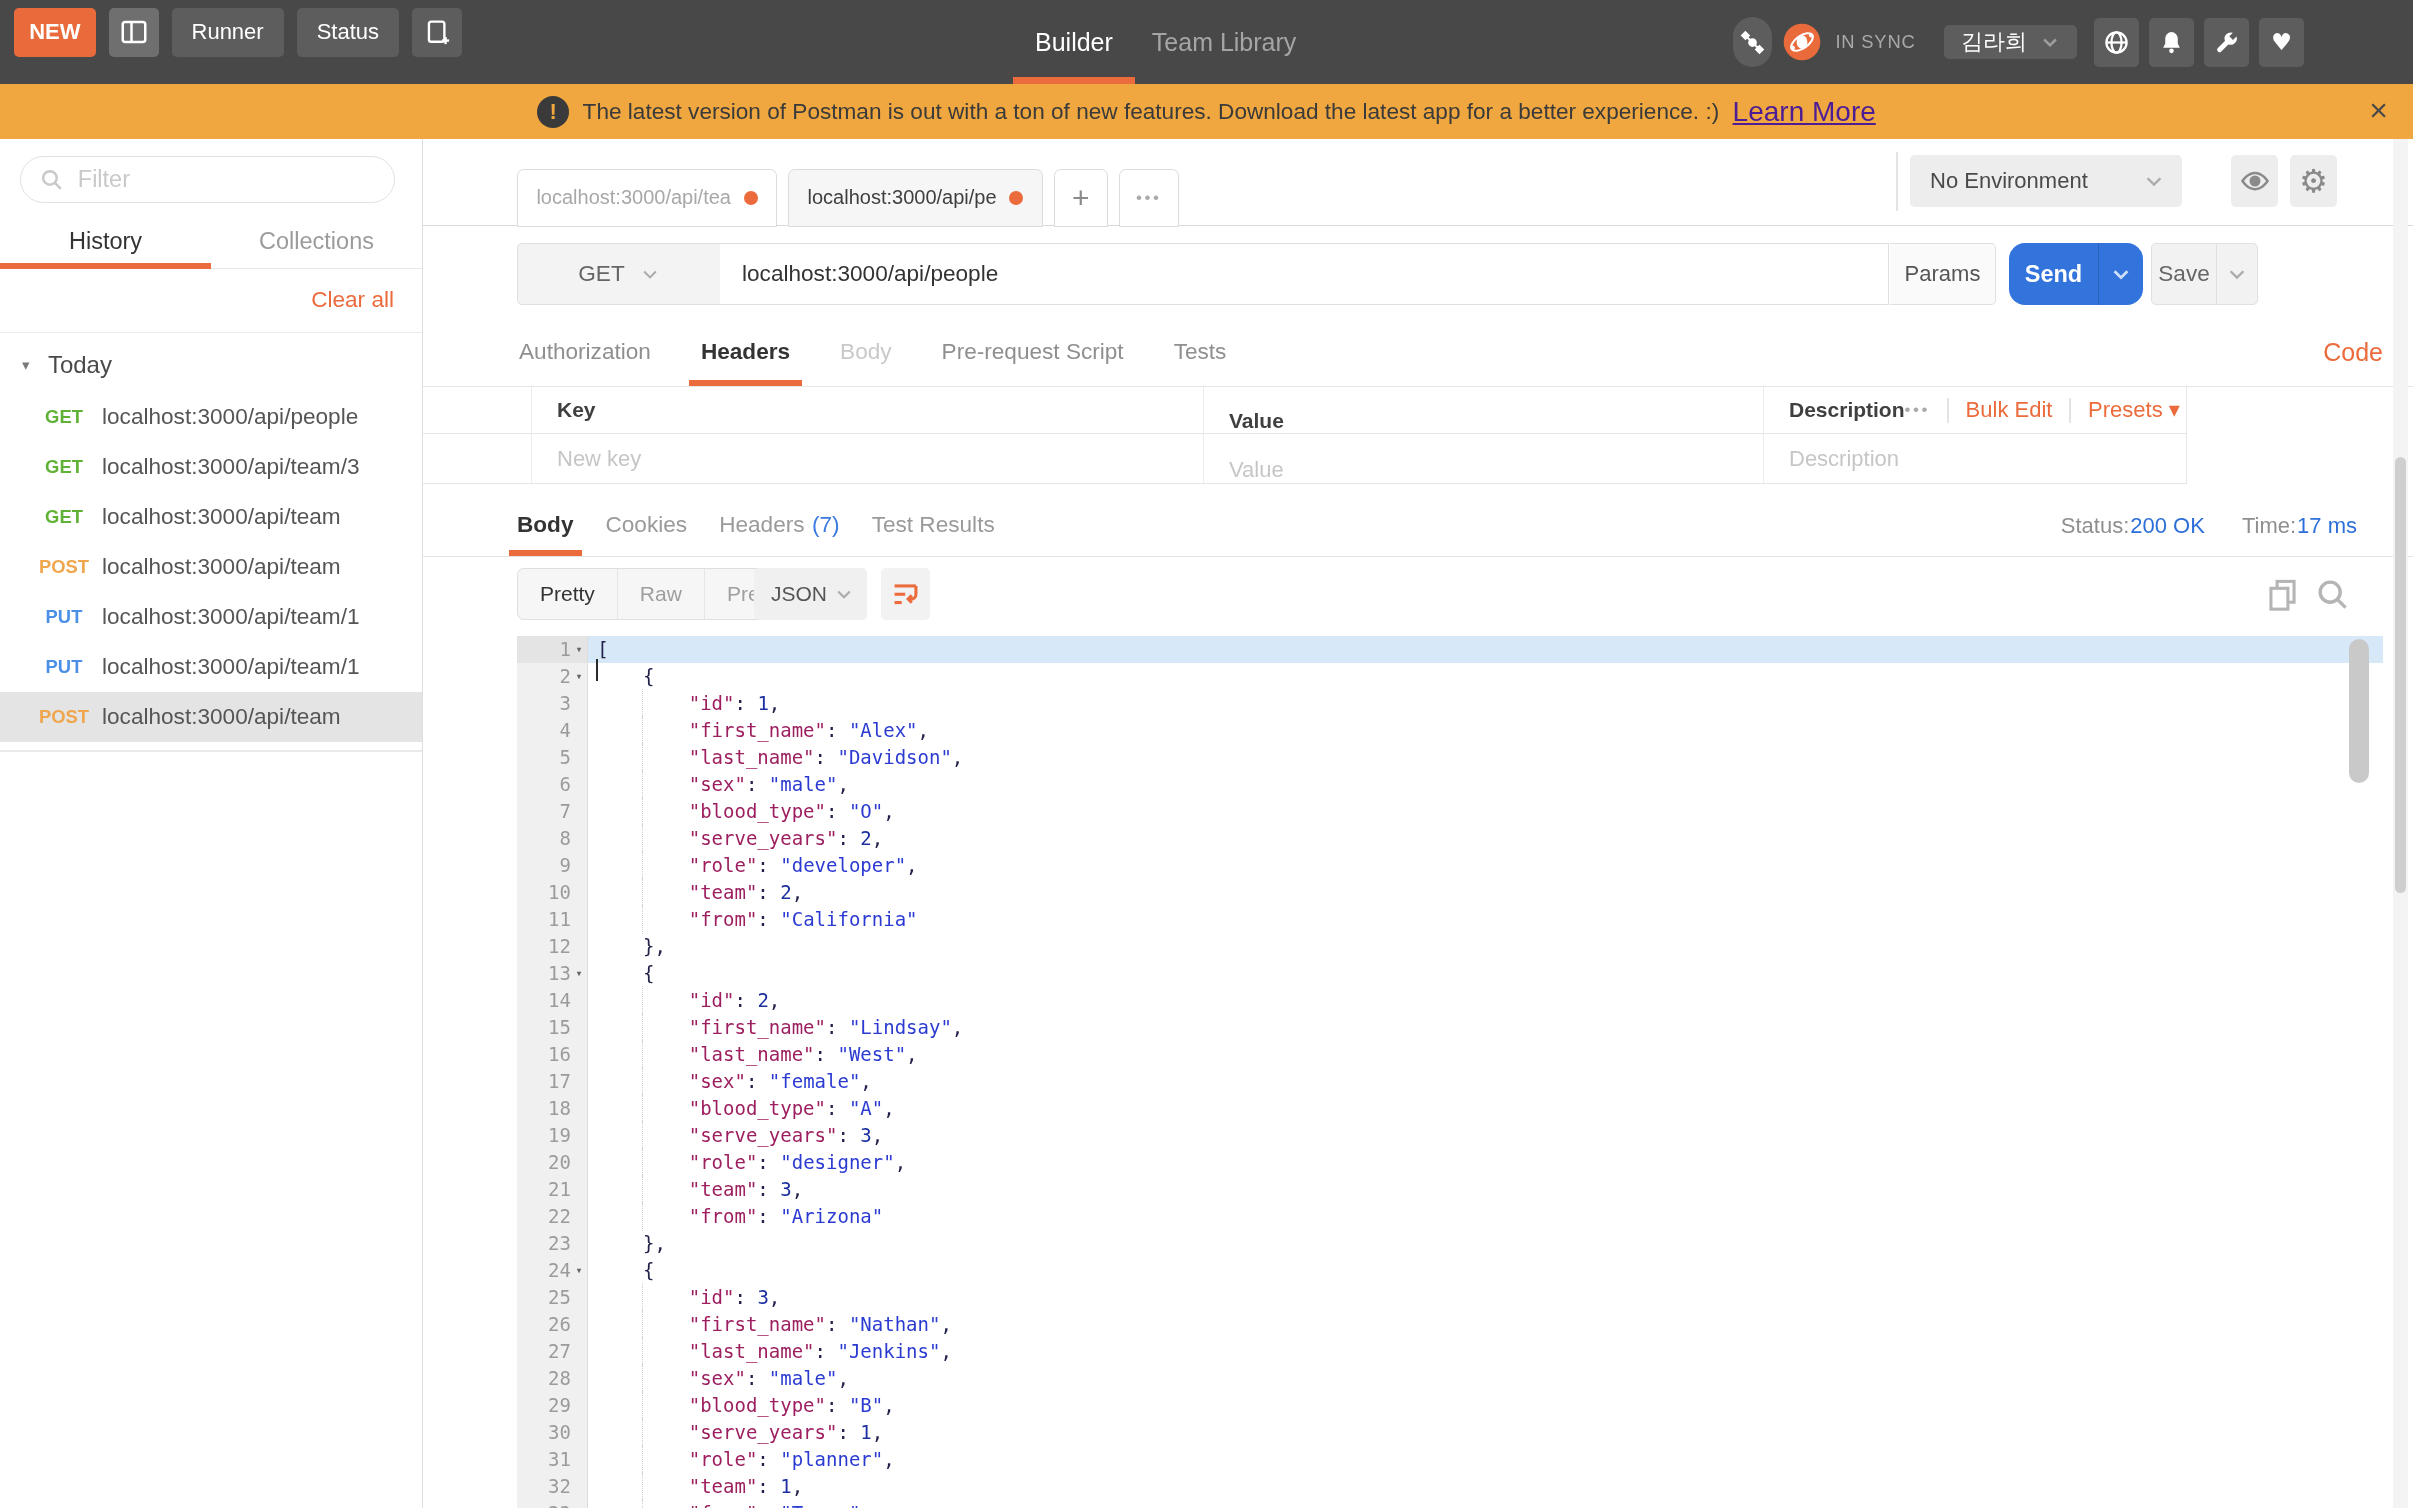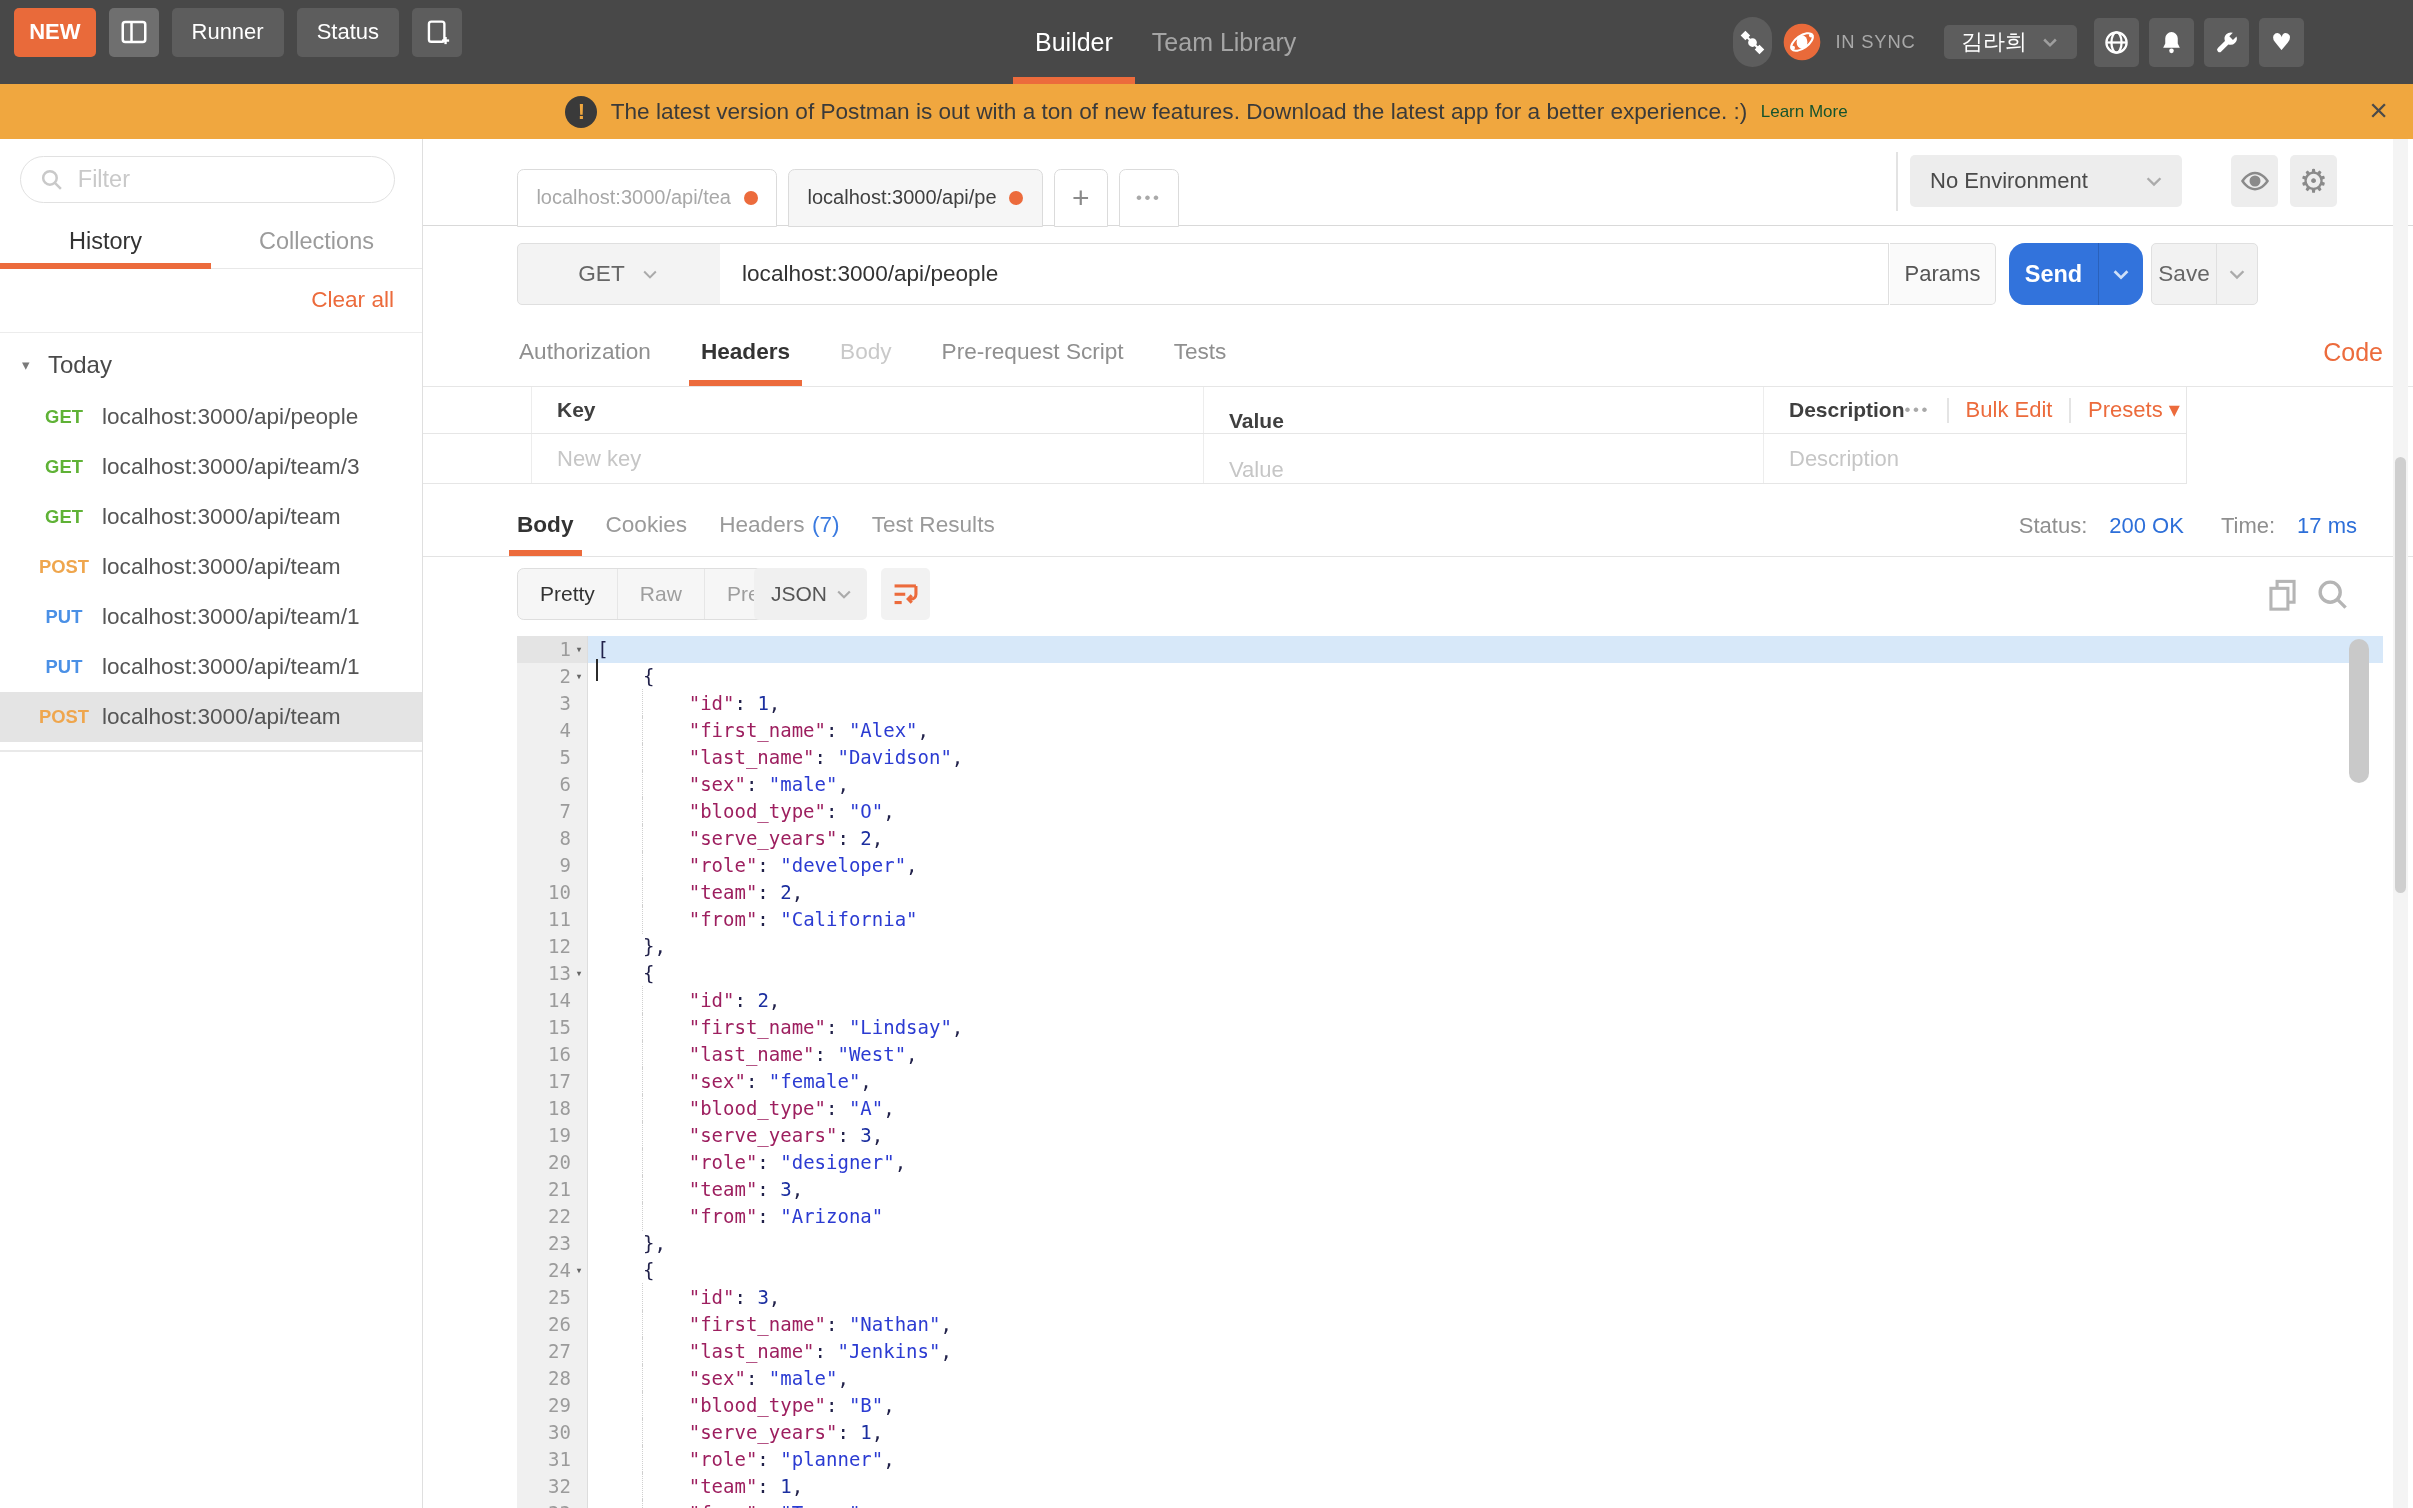"Learn More" .banner-link { color: #14532d -> #4c1d95; font-size: 17px -> 28px; text-decoration: none -> underline }
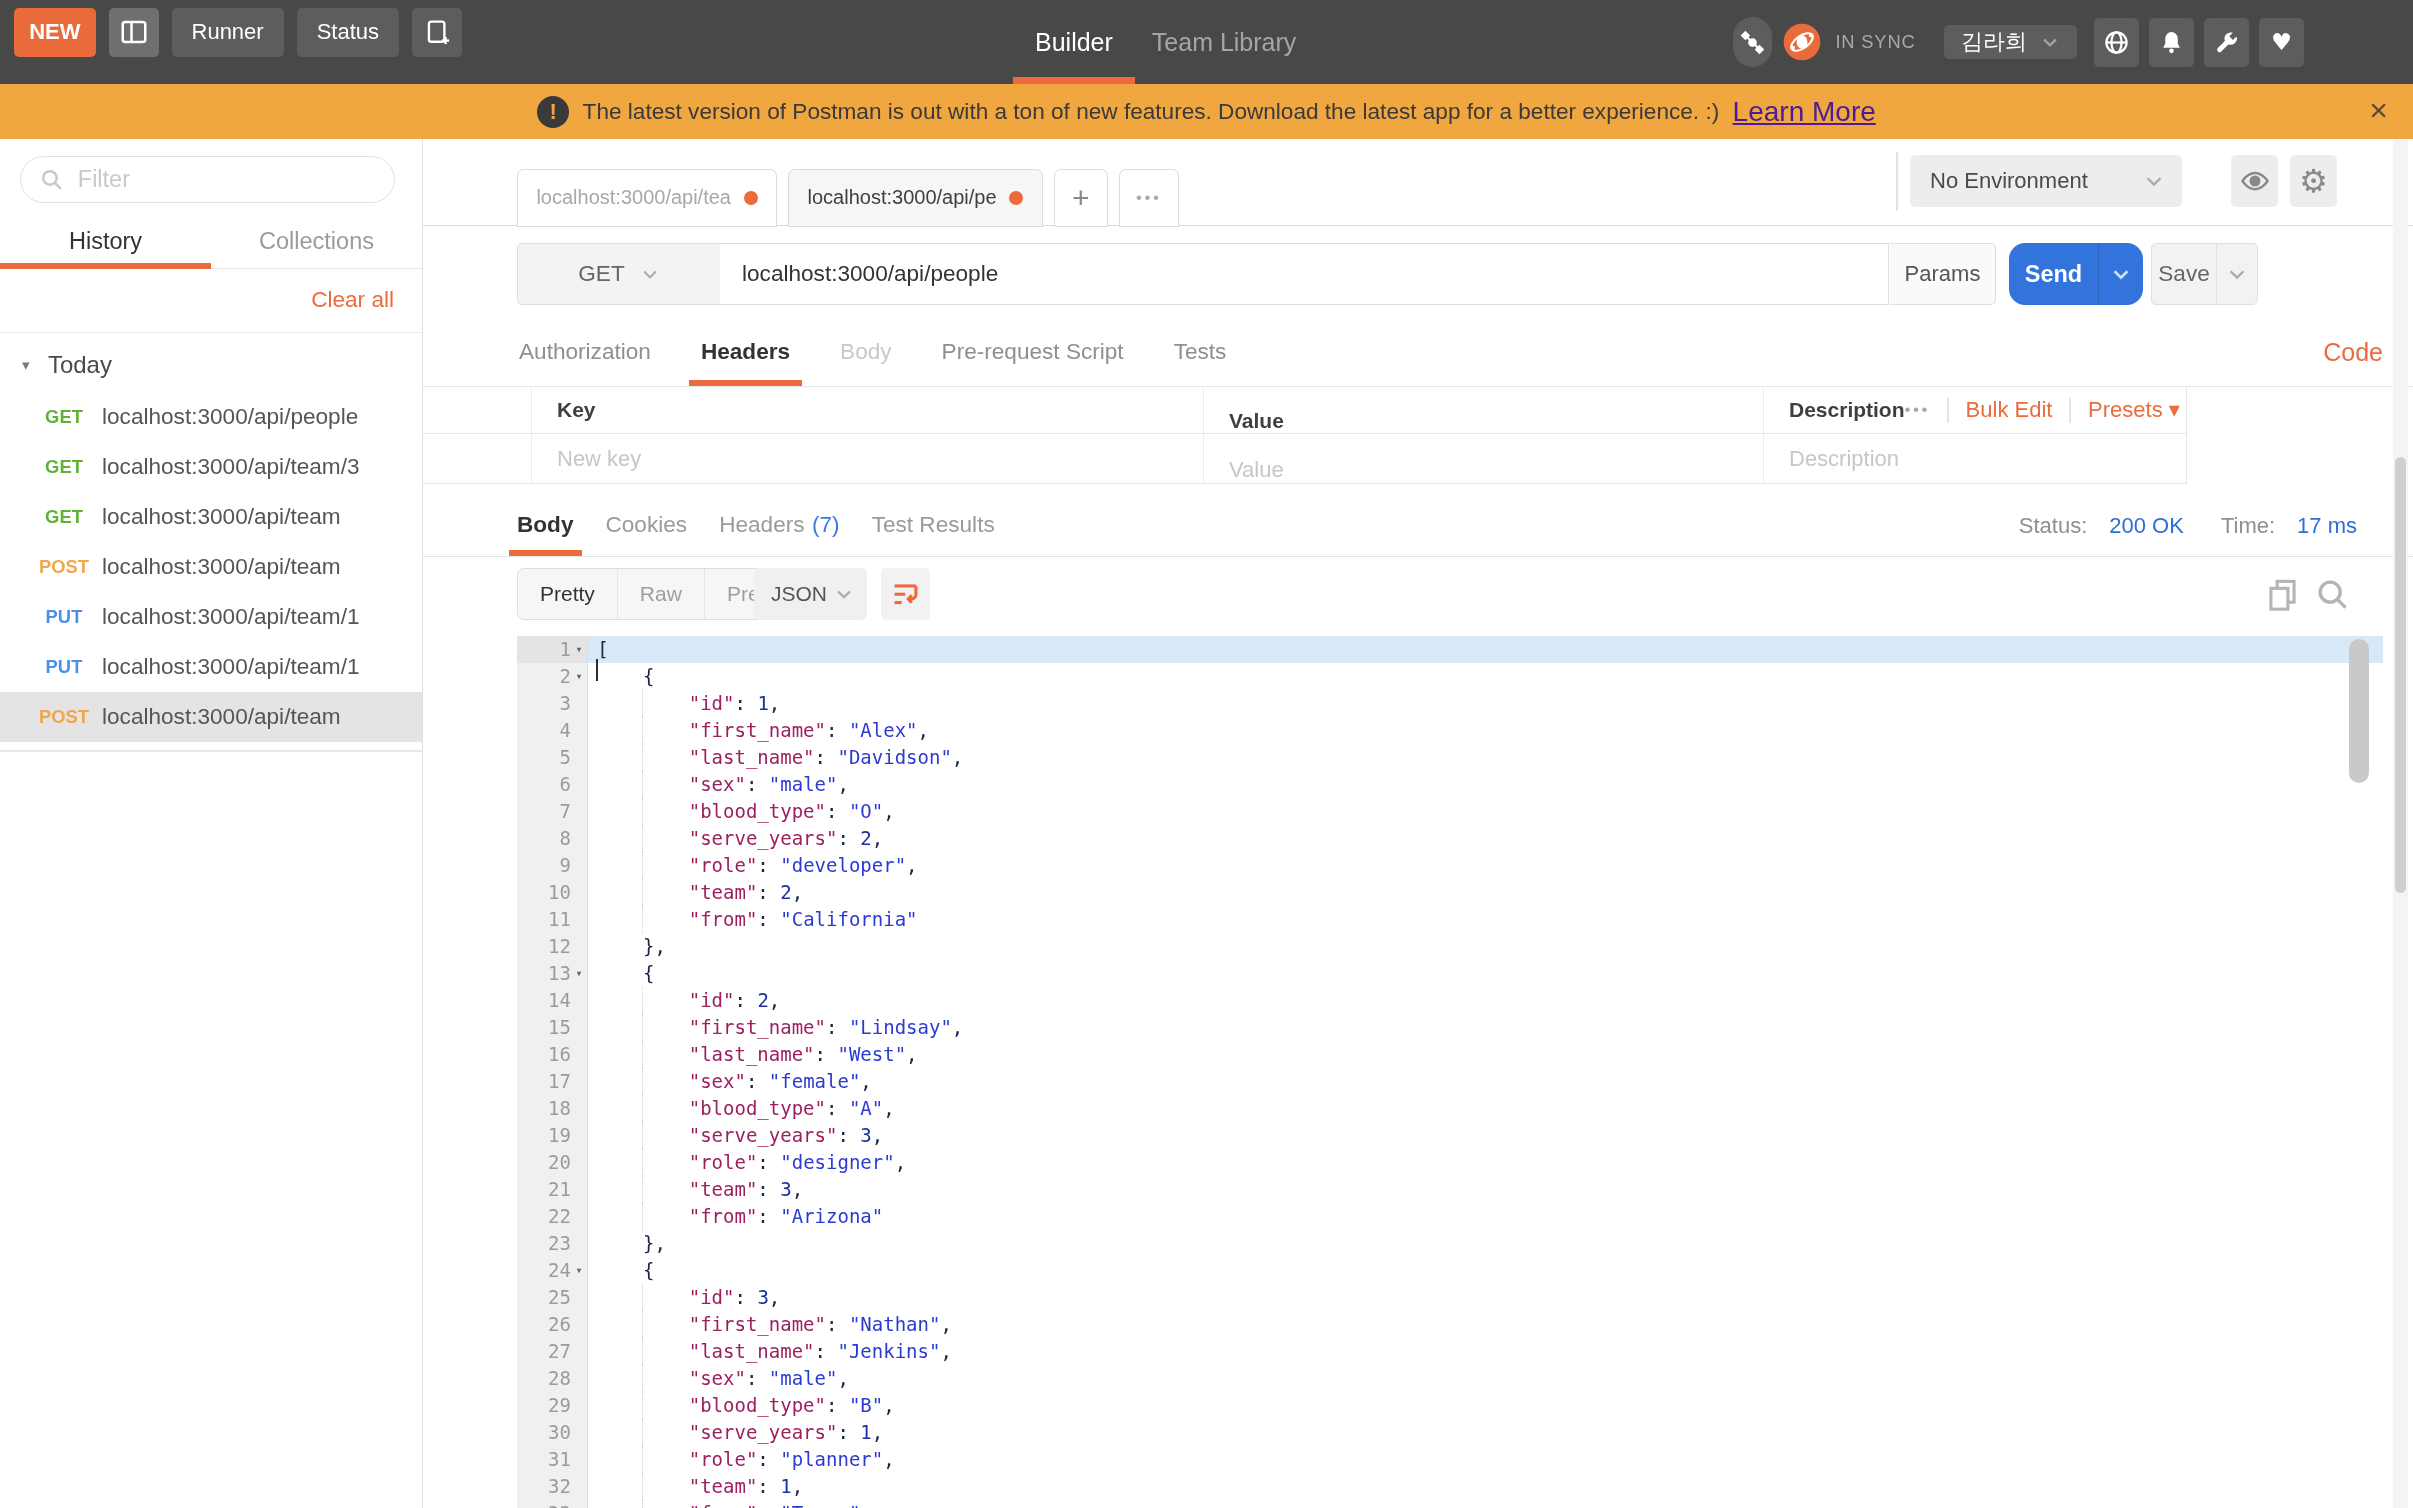"200 OK" .meta-value { margin-left: 22px -> 1px }
